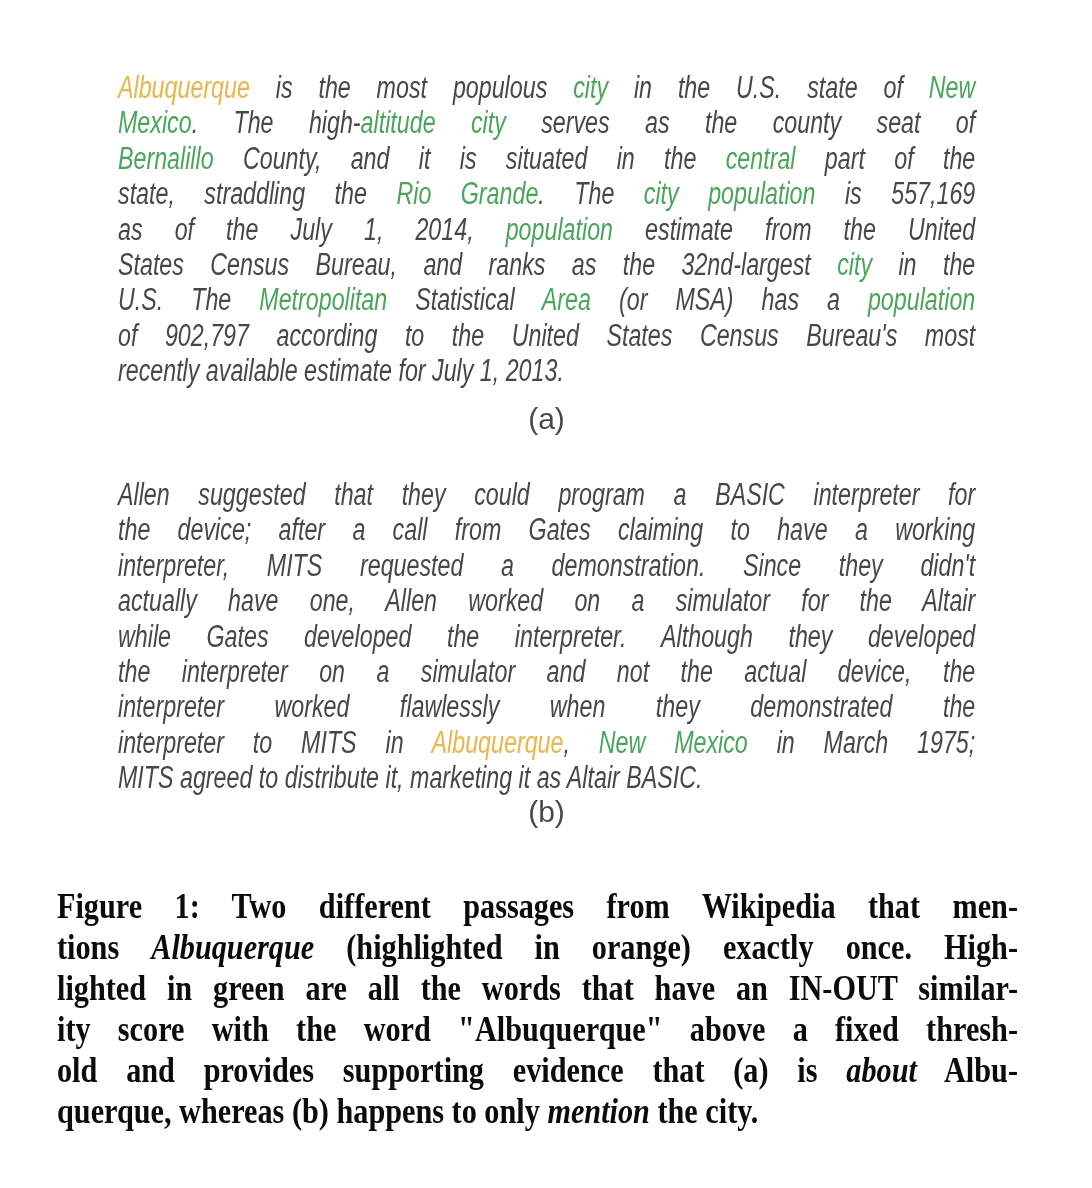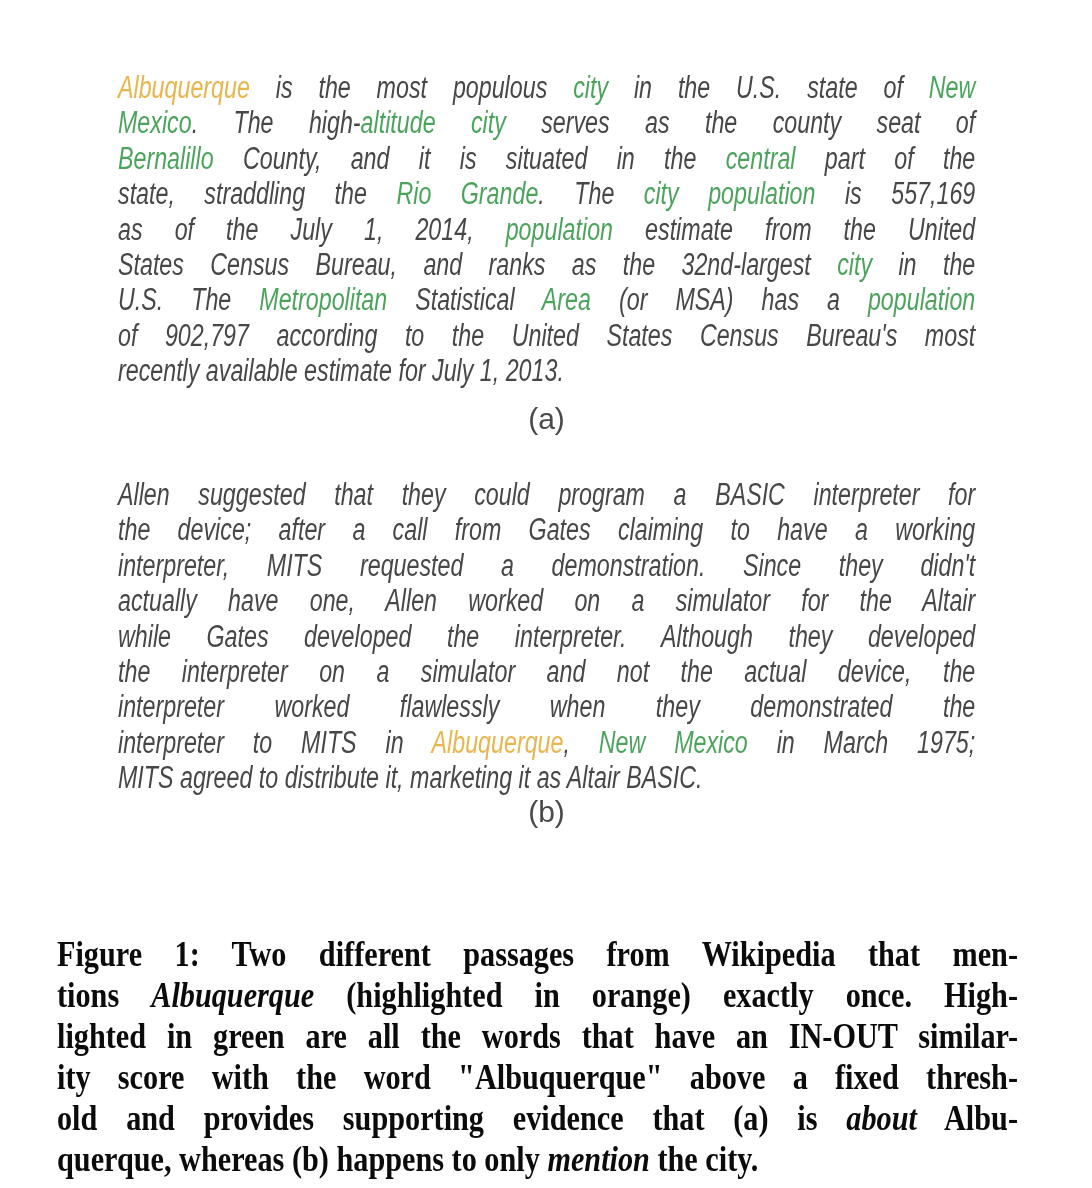"Figure 1: Two different passages" .caption { margin-top: 48px -> none }
